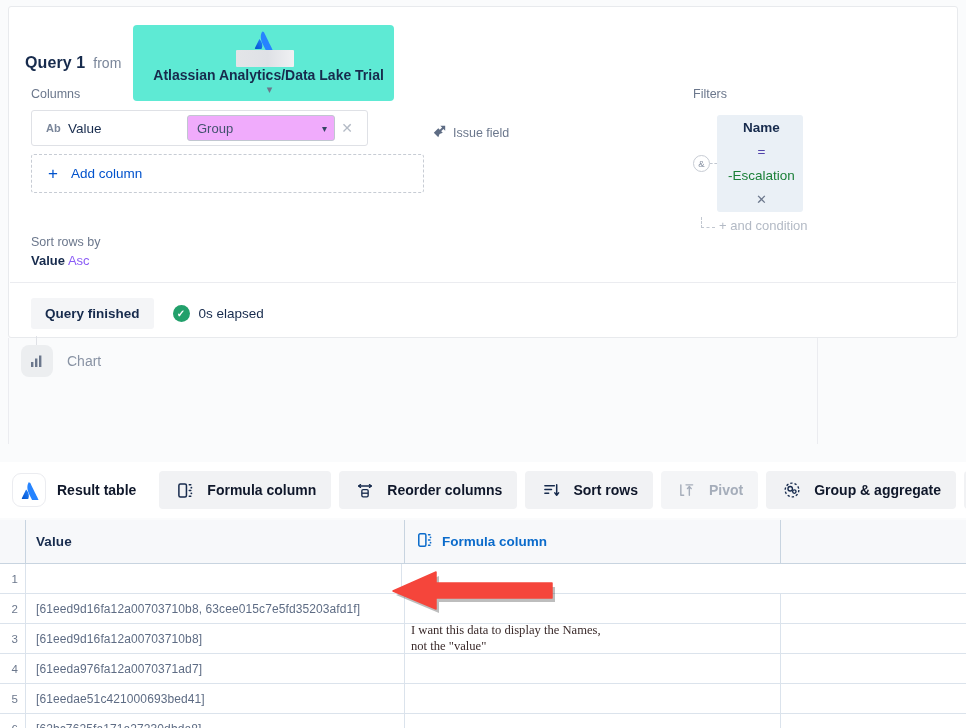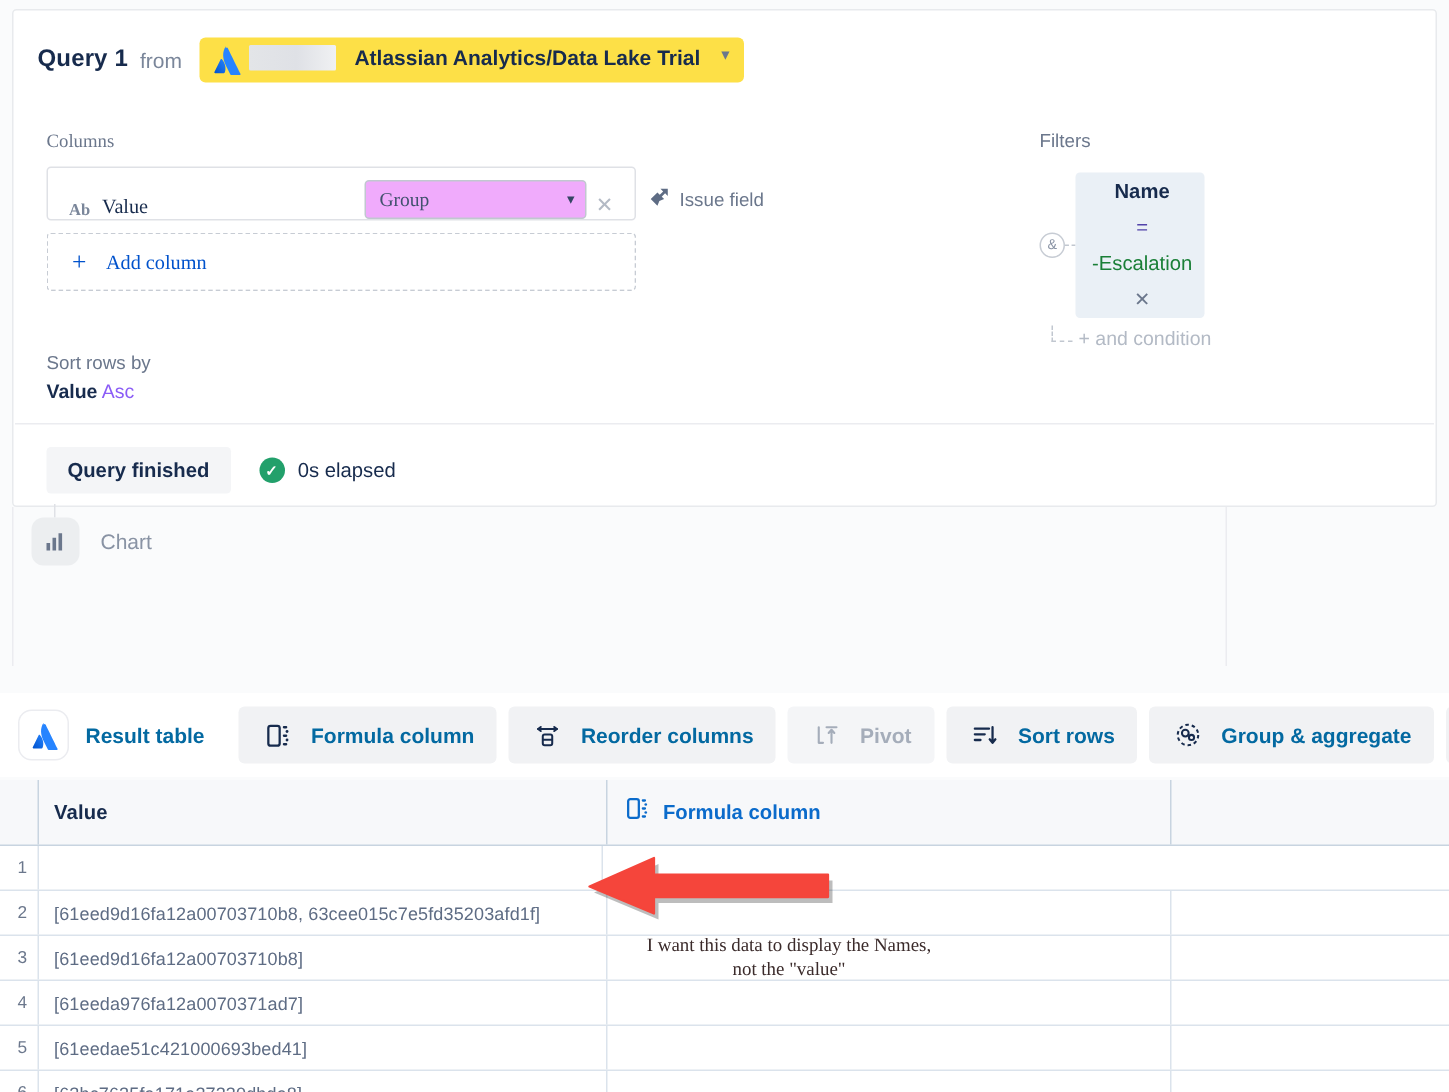"Atlassian Analytics/Data Lake Trial" .src-pill { align-items: none -> center; background: #fde047 -> #5eead4; flex-direction: none -> column }
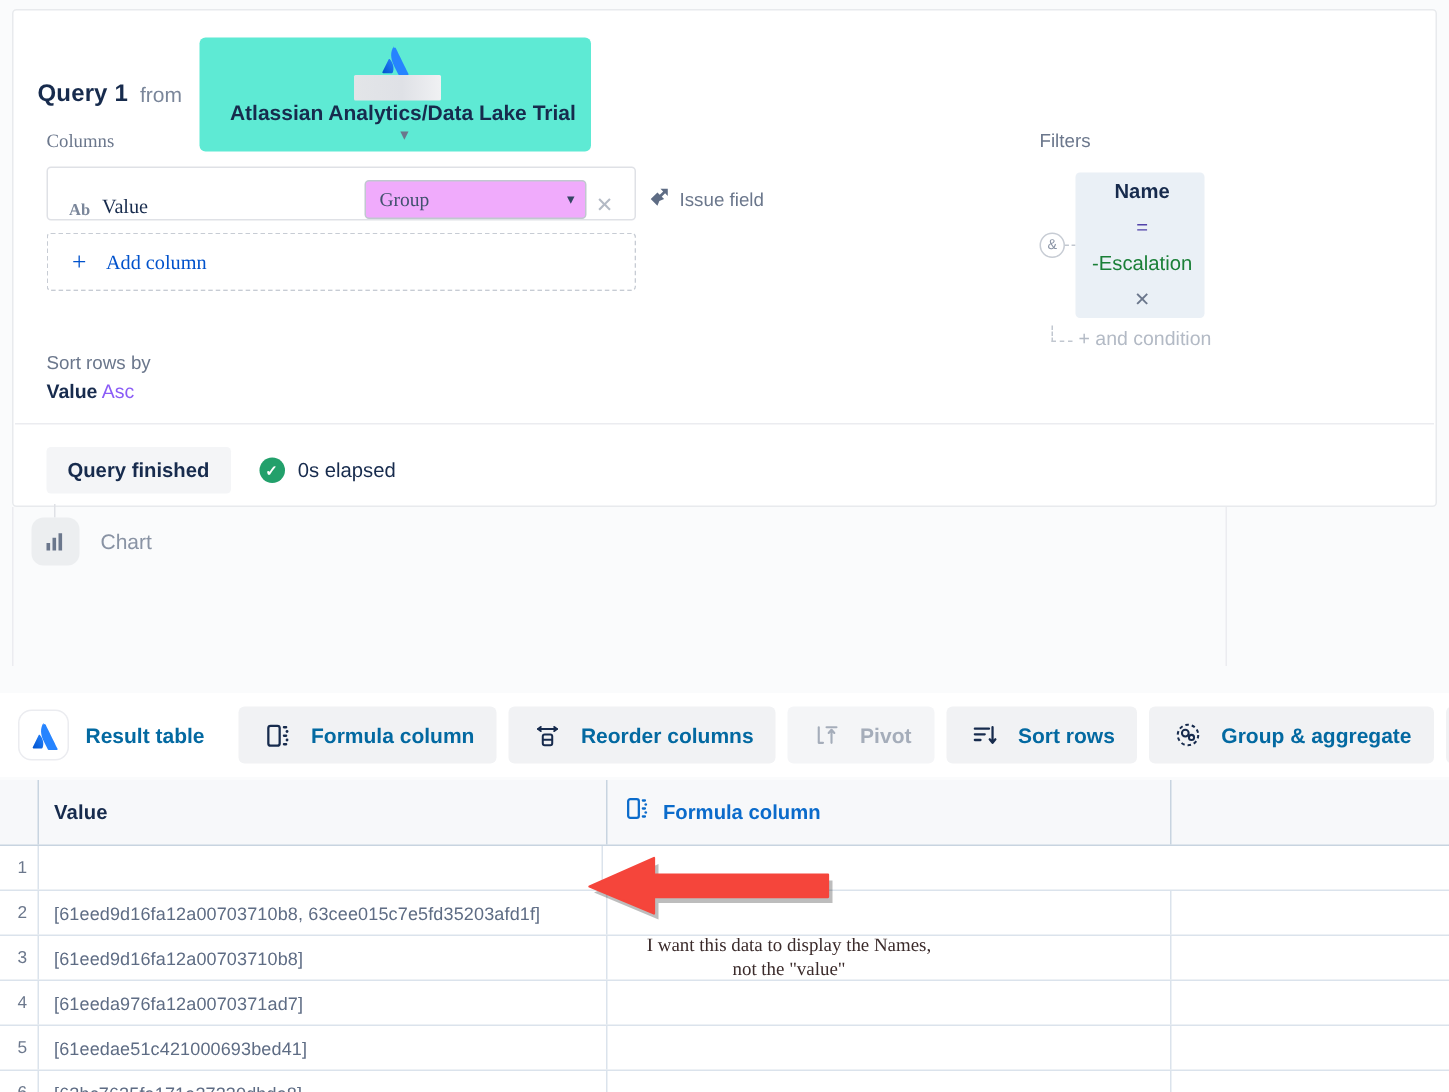"Columns" .columns-sec { font-family: Liberation Serif, serif -> none }
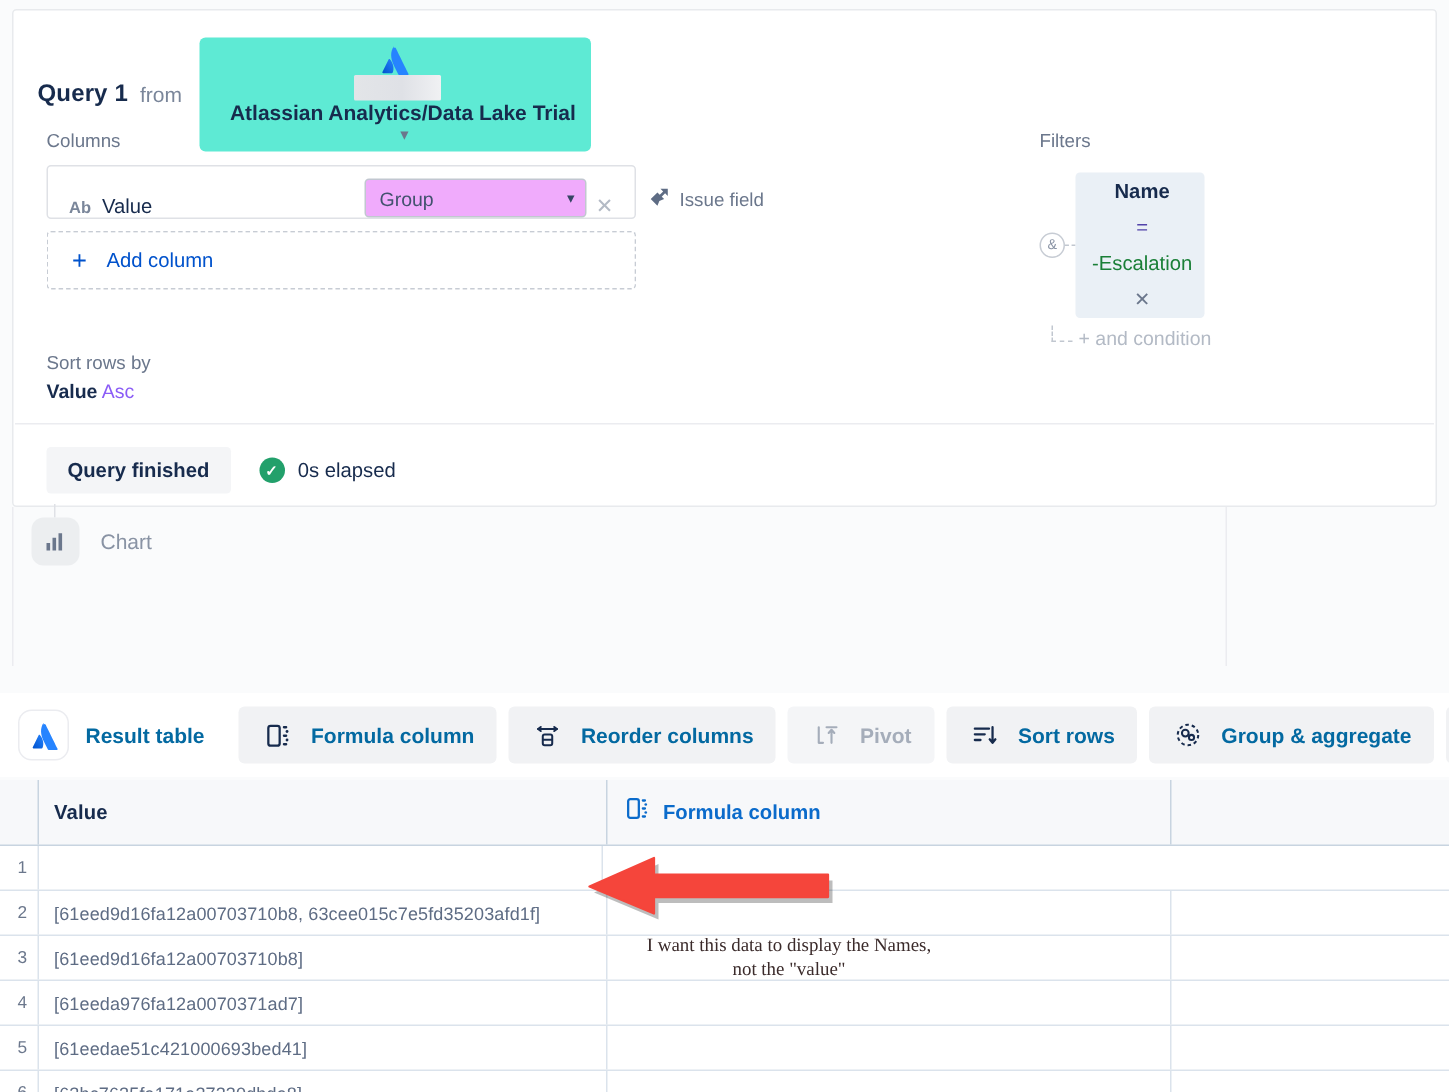"Ab" .col-box { align-items: flex-end -> center; width: 393px -> 337px }
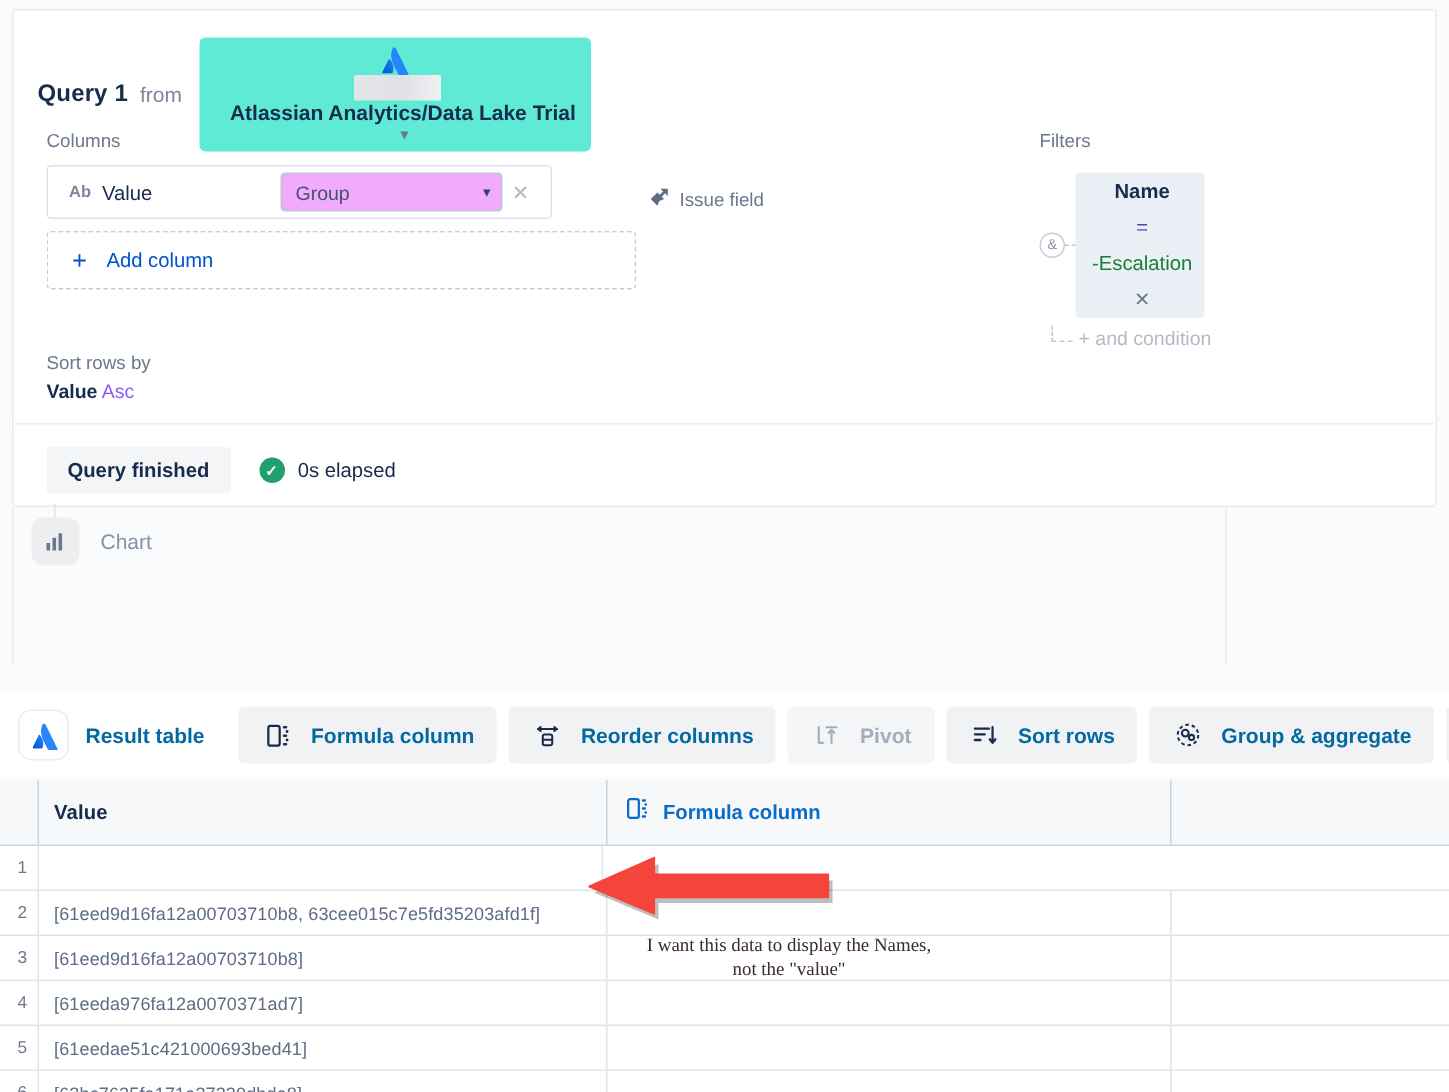"Result table" .tb-item { color: #0369a1 -> #0f172a }
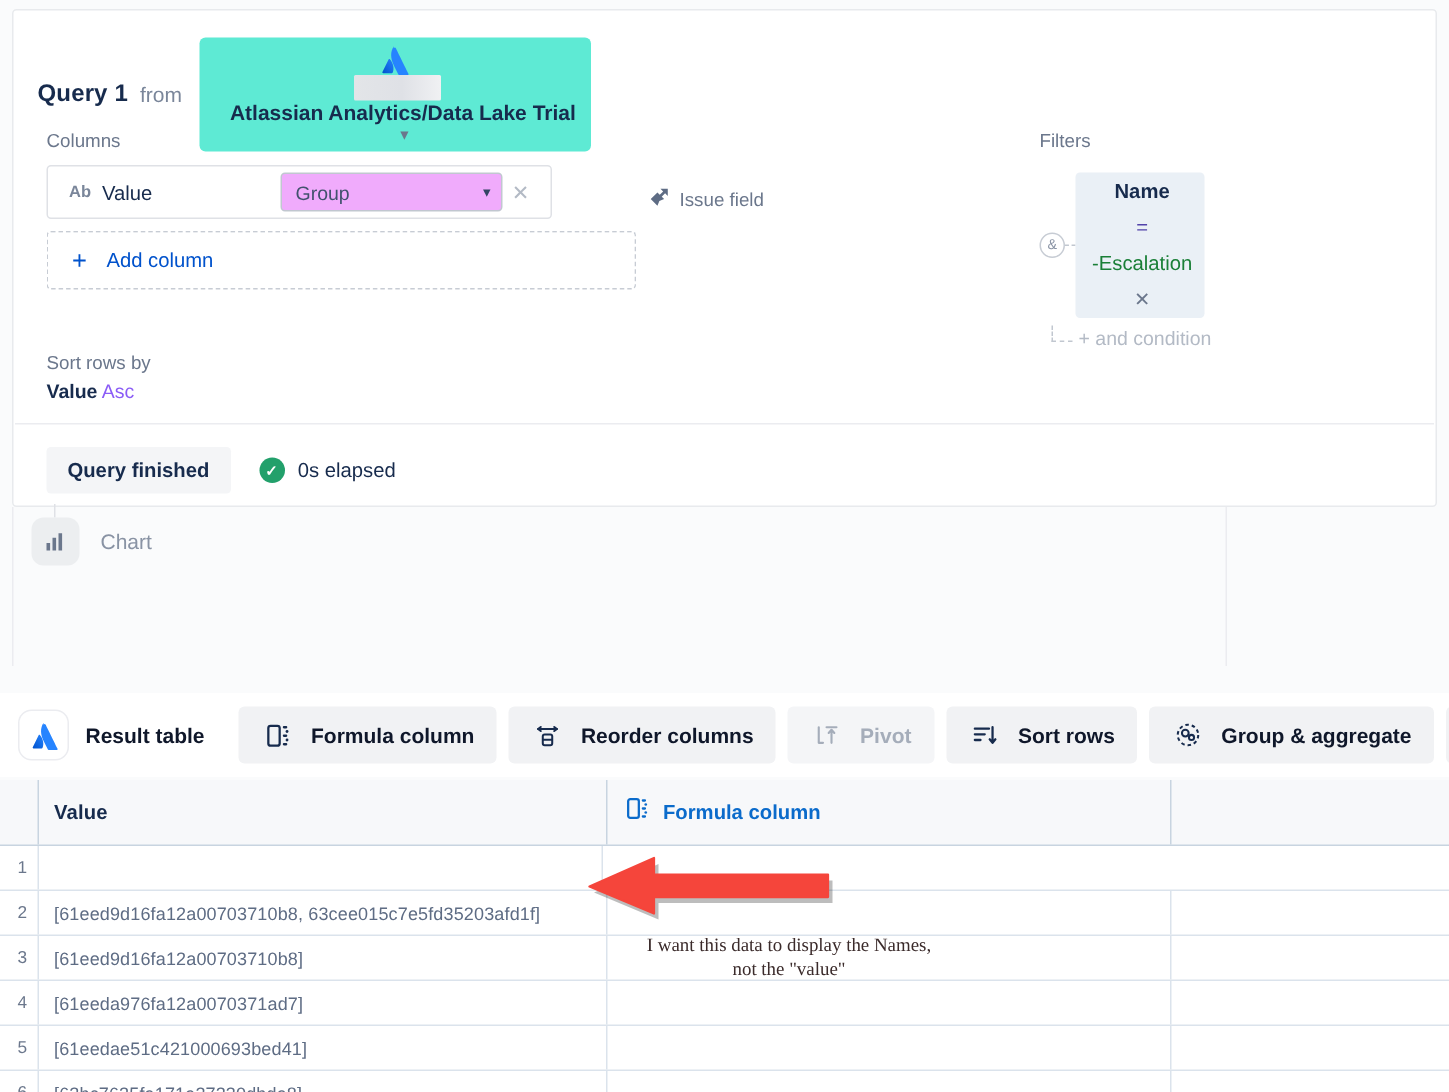"Pivot" div.tb-item { order: before "Sort rows" -> after "Sort rows" }
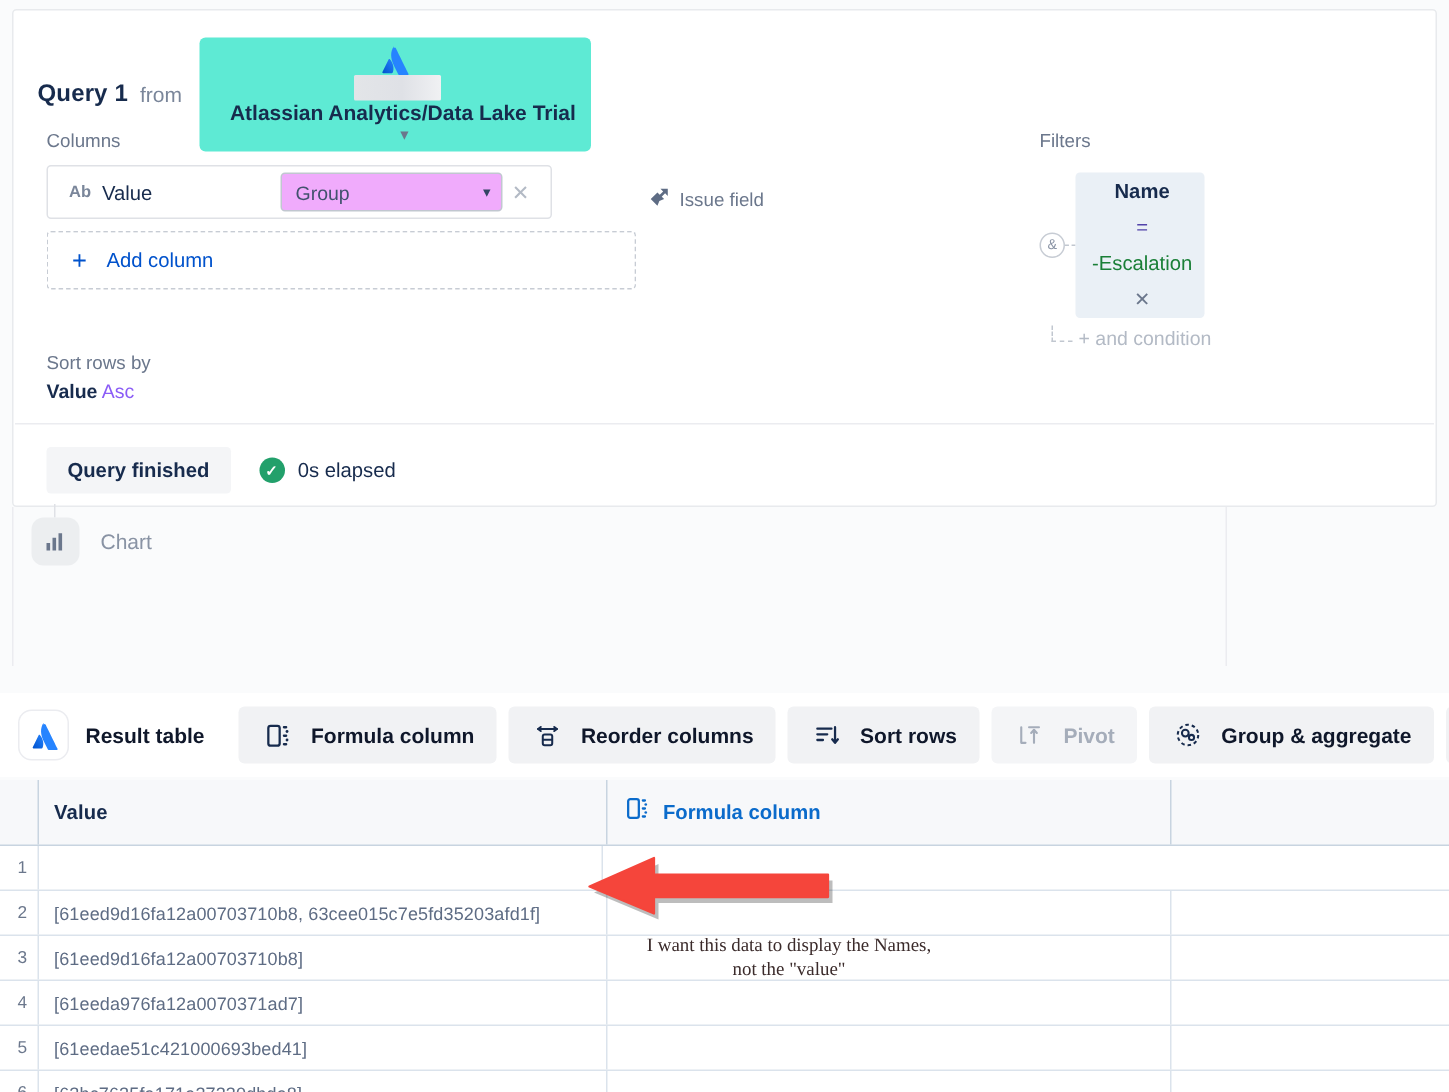"I want this data to" .anno-text { text-align: center -> left }
